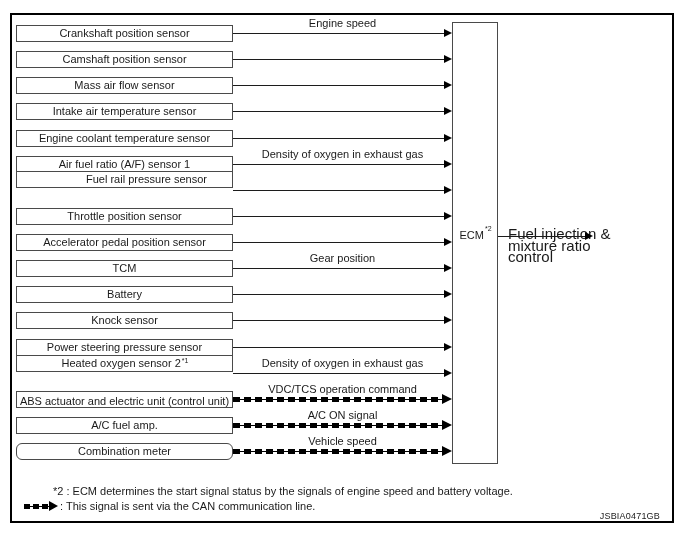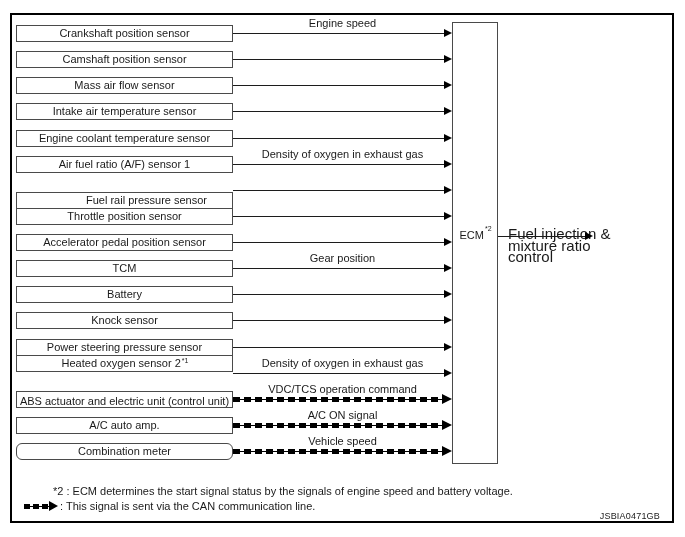"Fuel rail pressure sensor" div.sensor-box { top: 192px -> 171px }
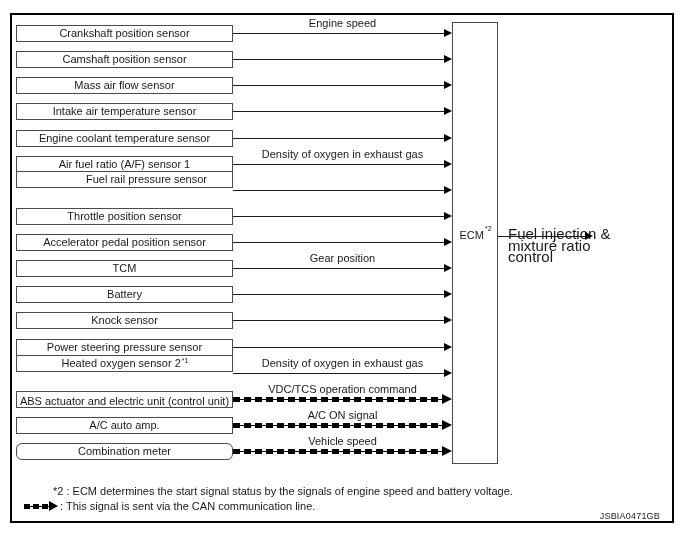"A/C auto amp." span { text: auto -> fuel }
